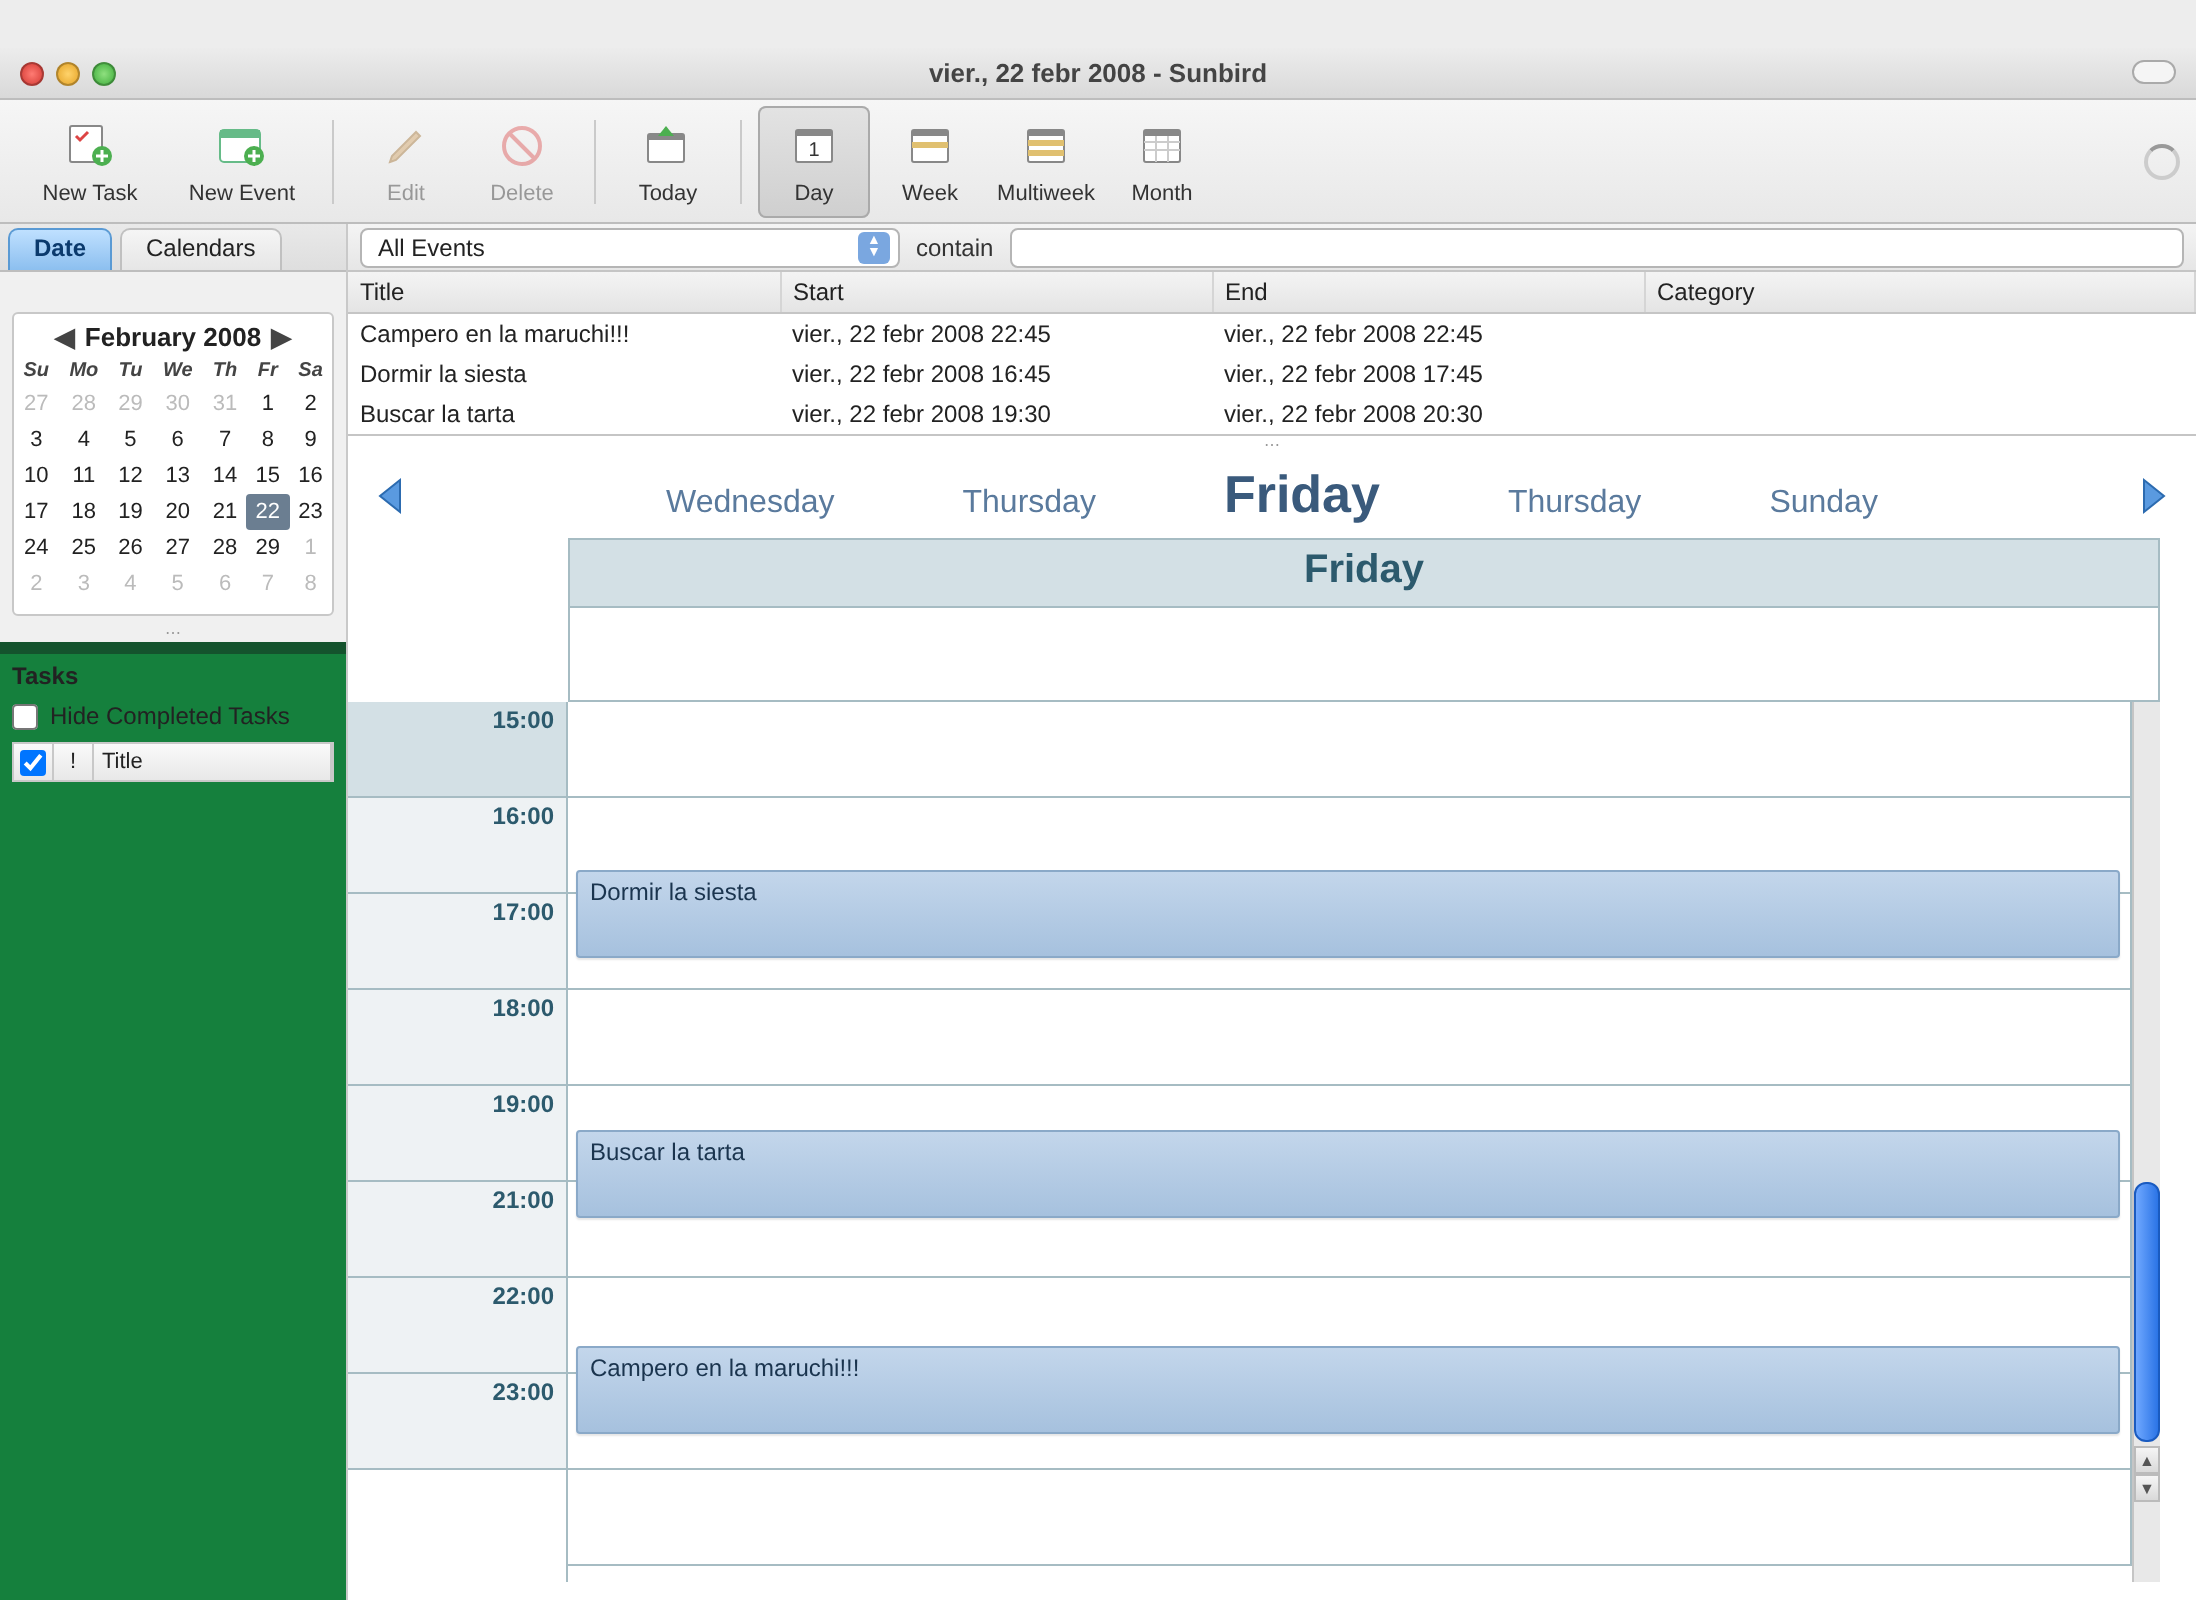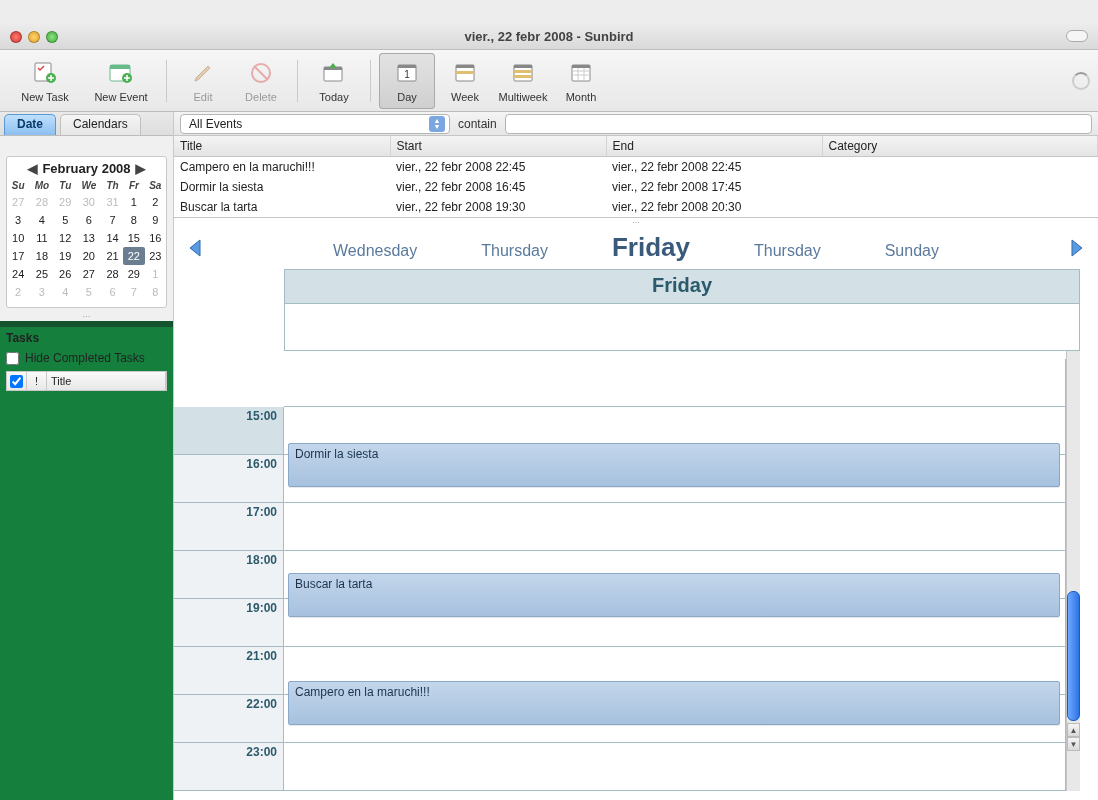"15:00" .grid-wrap { align-items: flex-end -> none }
